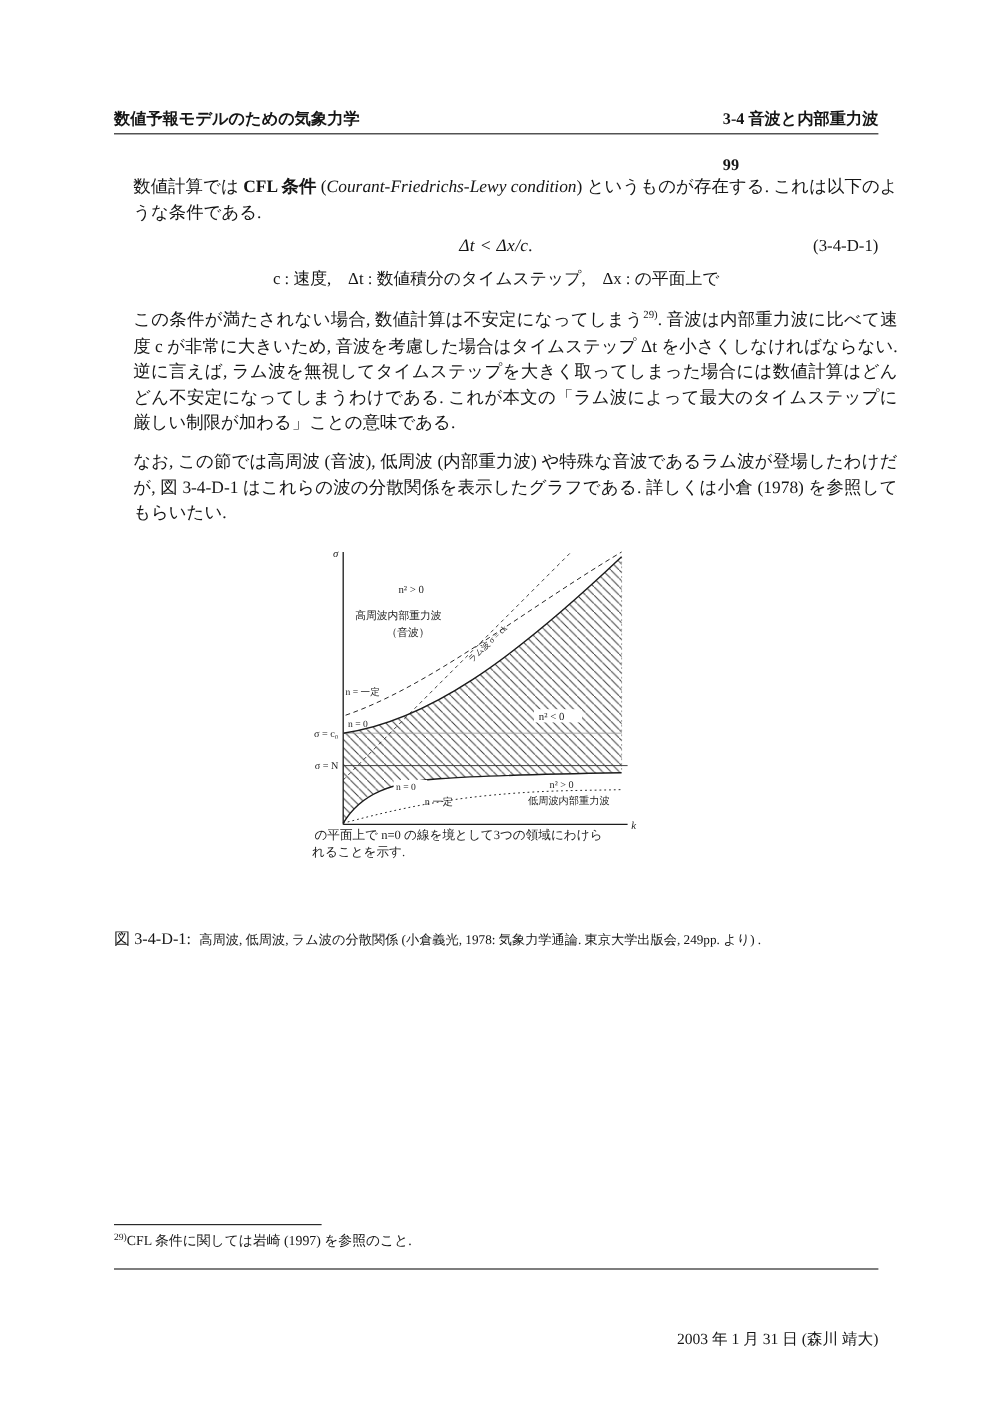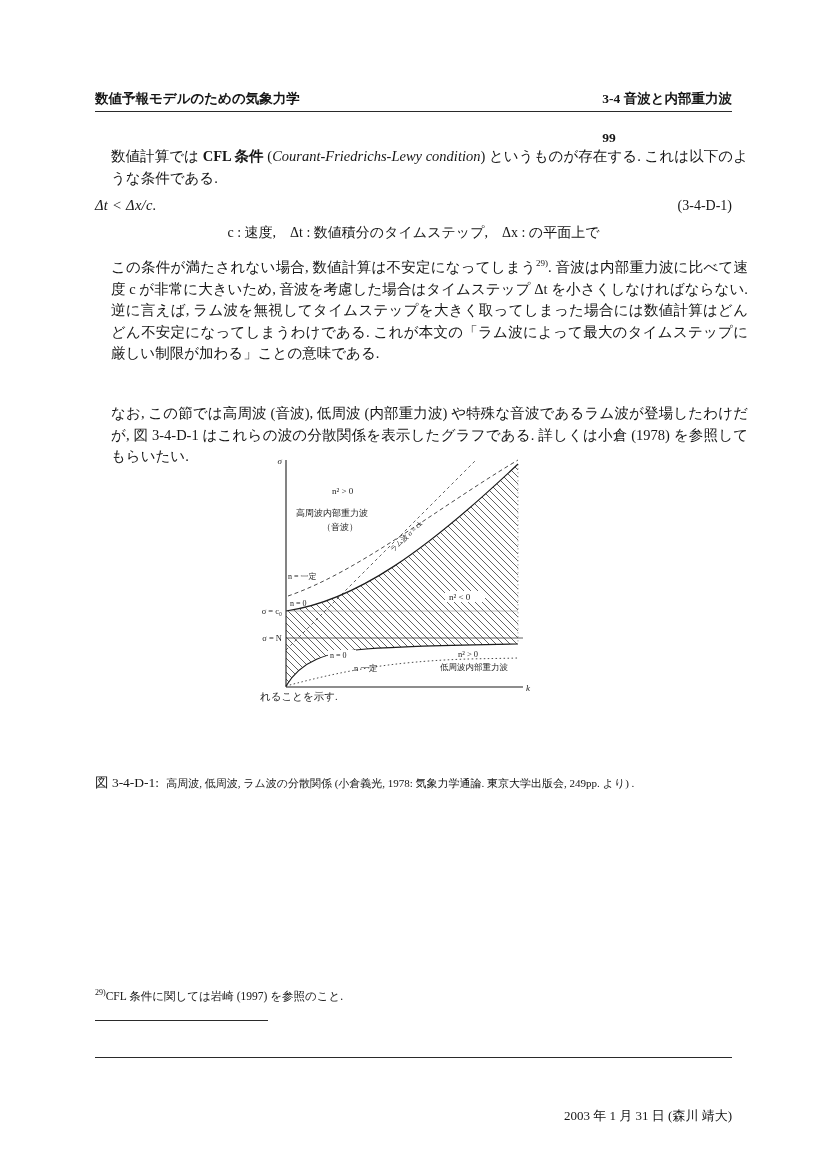"Δt < Δx/c." .eq-row { text-align: left -> center }
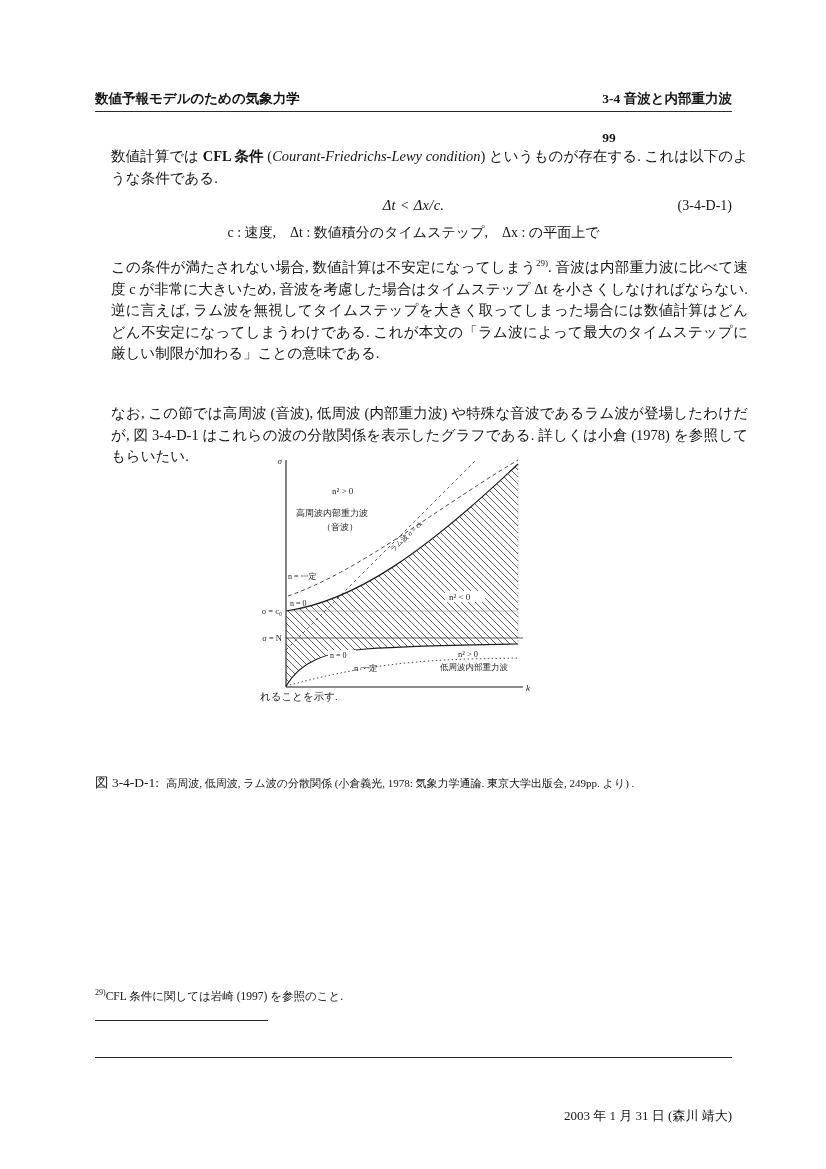"なお, この節では高周波 (音波), 低周波 (内部重力波)" #p3 { margin-top: 28px -> none }
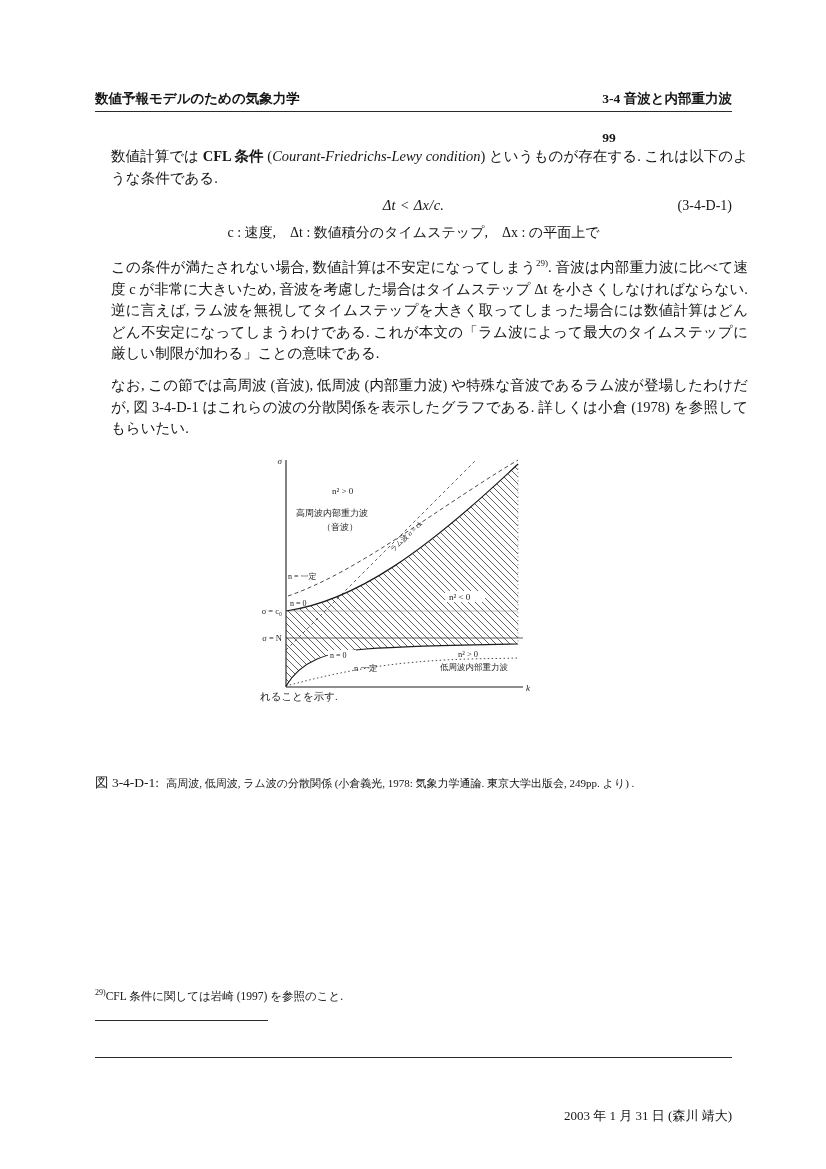"の平面上で n=0 の線を境として3つの領域にわけら" div.ic-l2 { html: none -> <div>の平面上で n=0 の線を境として3つの領域にわけら</div> }
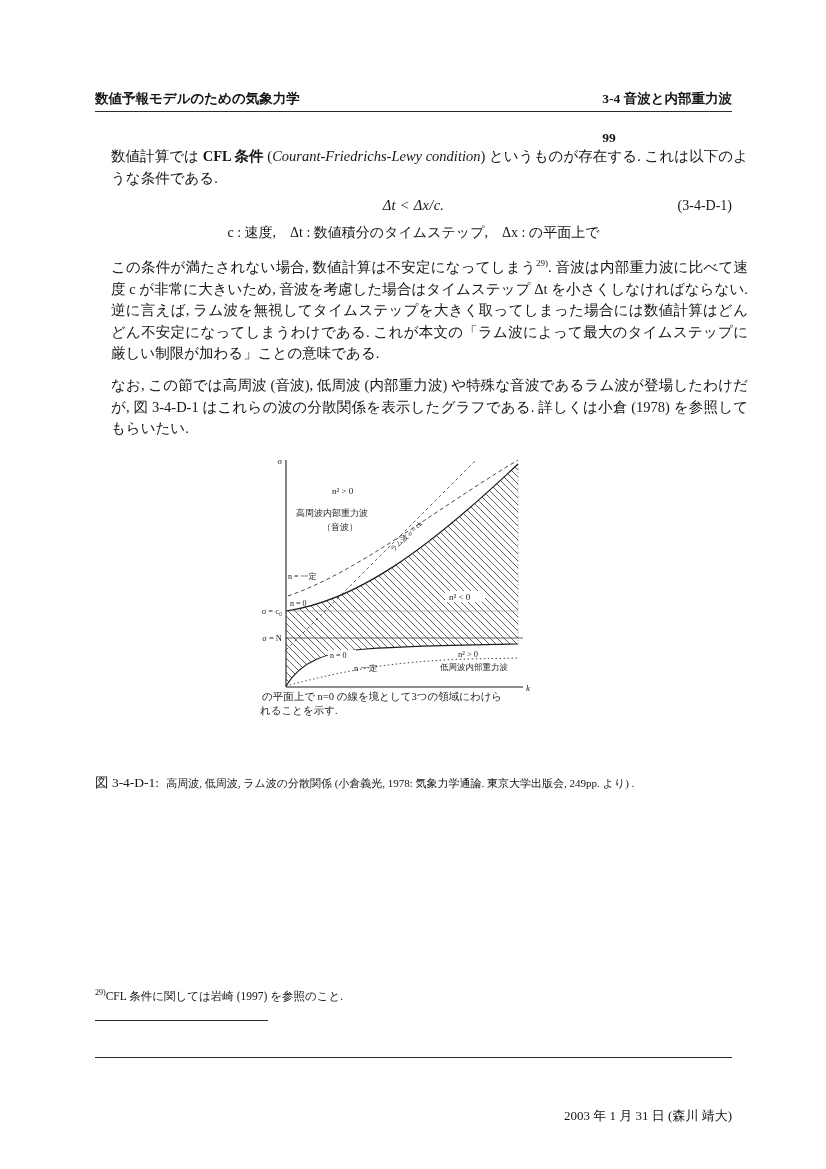"29)CFL 条件に関しては岩崎 (1997) を参照のこと." .footnote { top: 988px -> 1026px }
